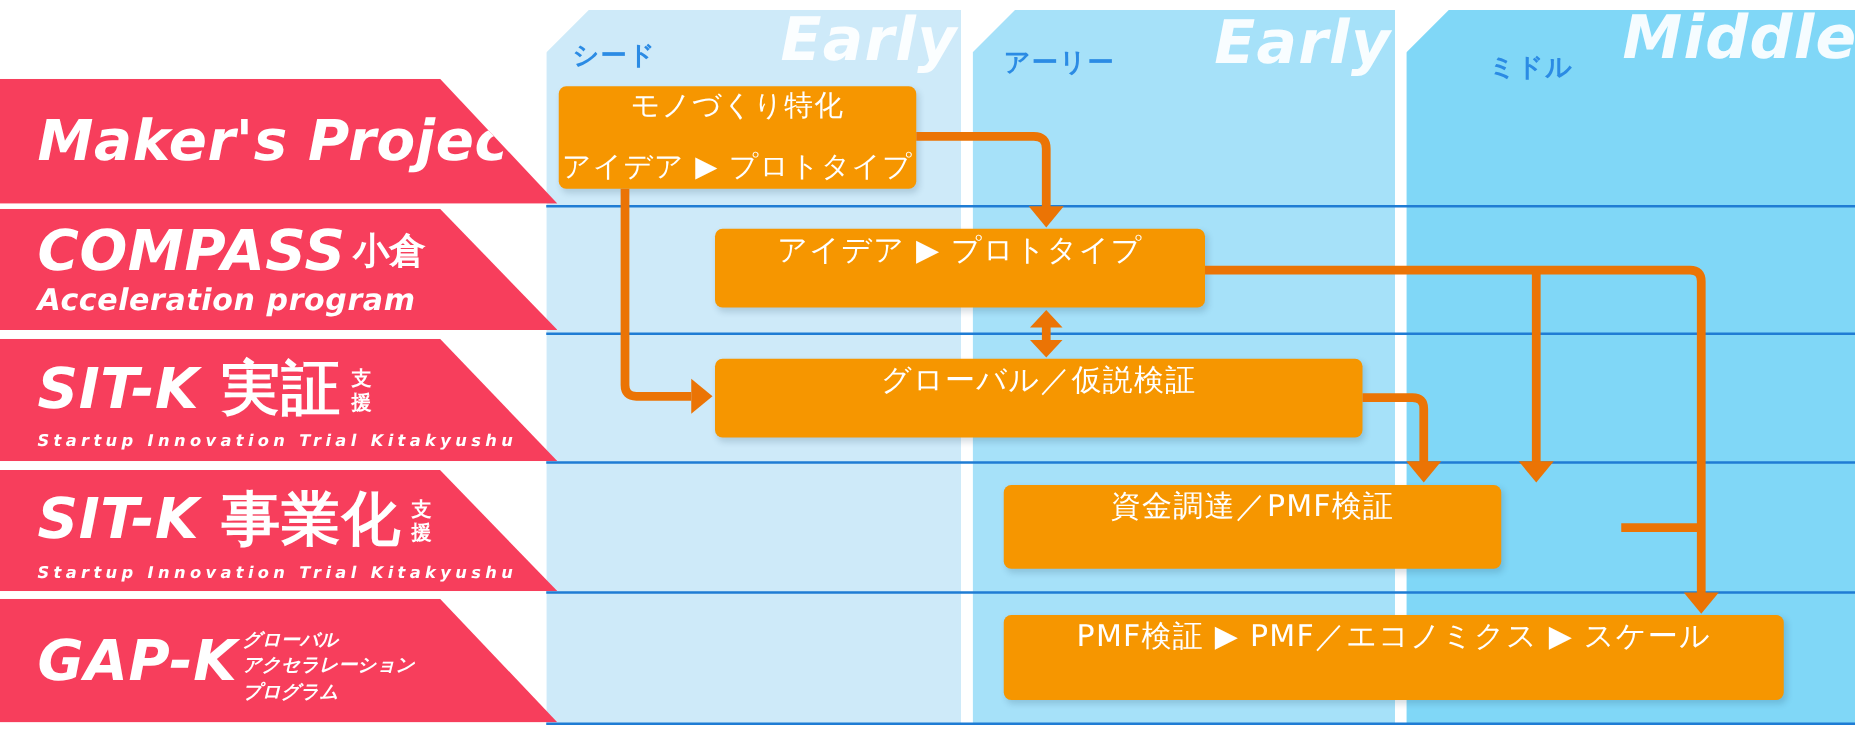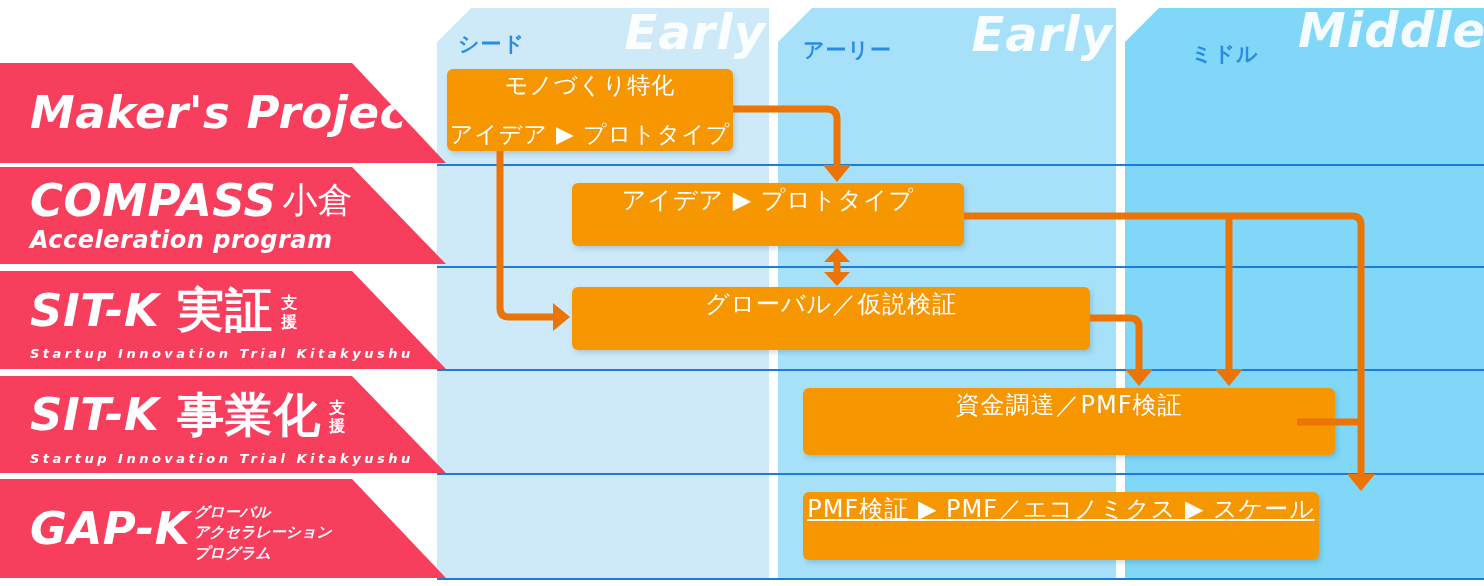"小倉" .b-suffix { font-size: 35px -> 29px; font-weight: 400 -> 700 }
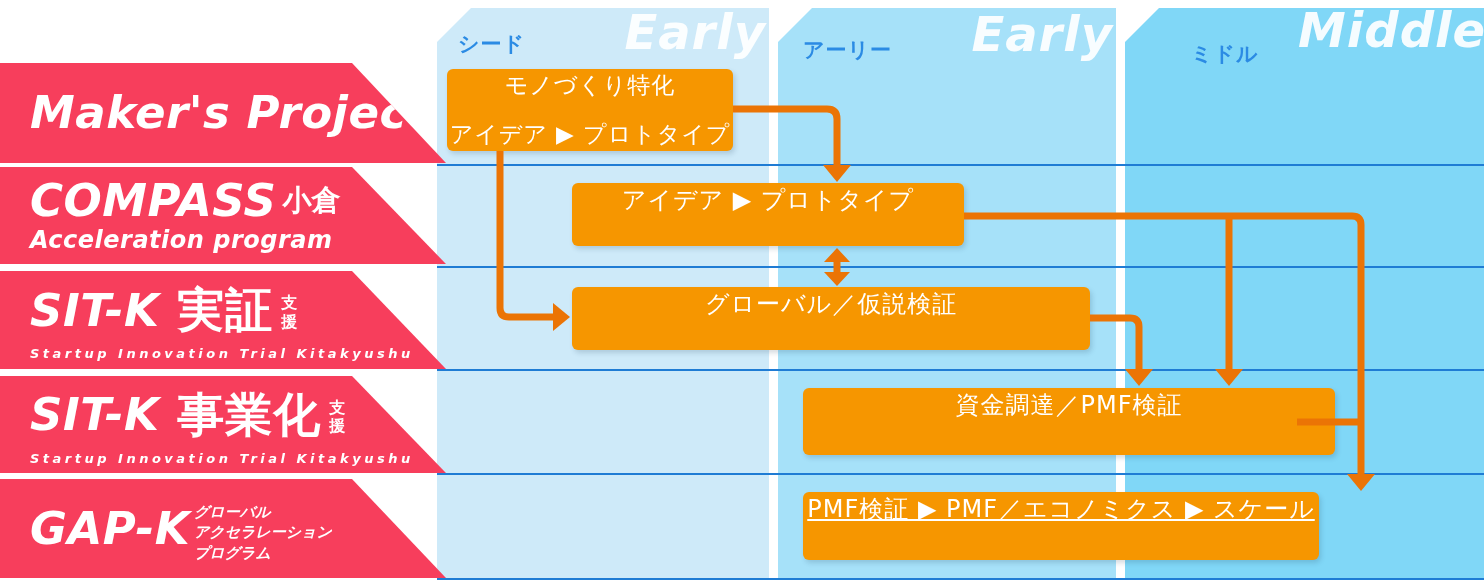"資金調達／PMF検証" div.obox { width: 532px -> 398px }
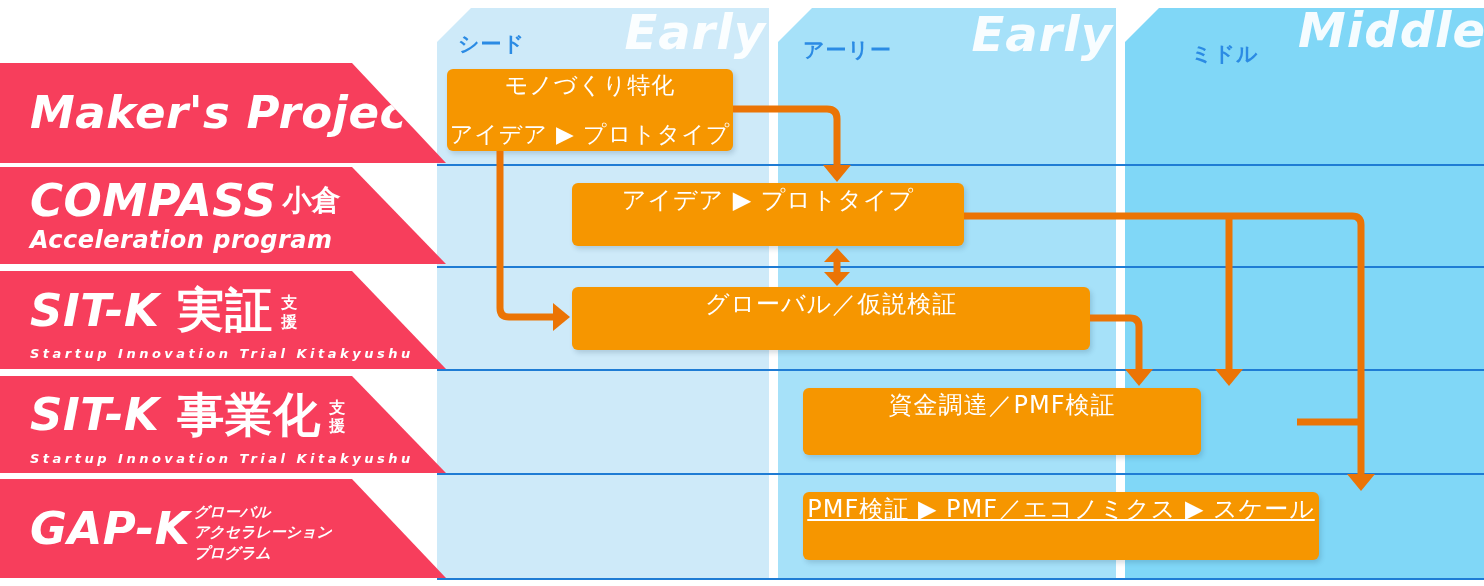"PMF検証 ▶ PMF／エコノミクス ▶ スケール" div.obox { text-decoration: underline -> none; width: 516px -> 624px }
